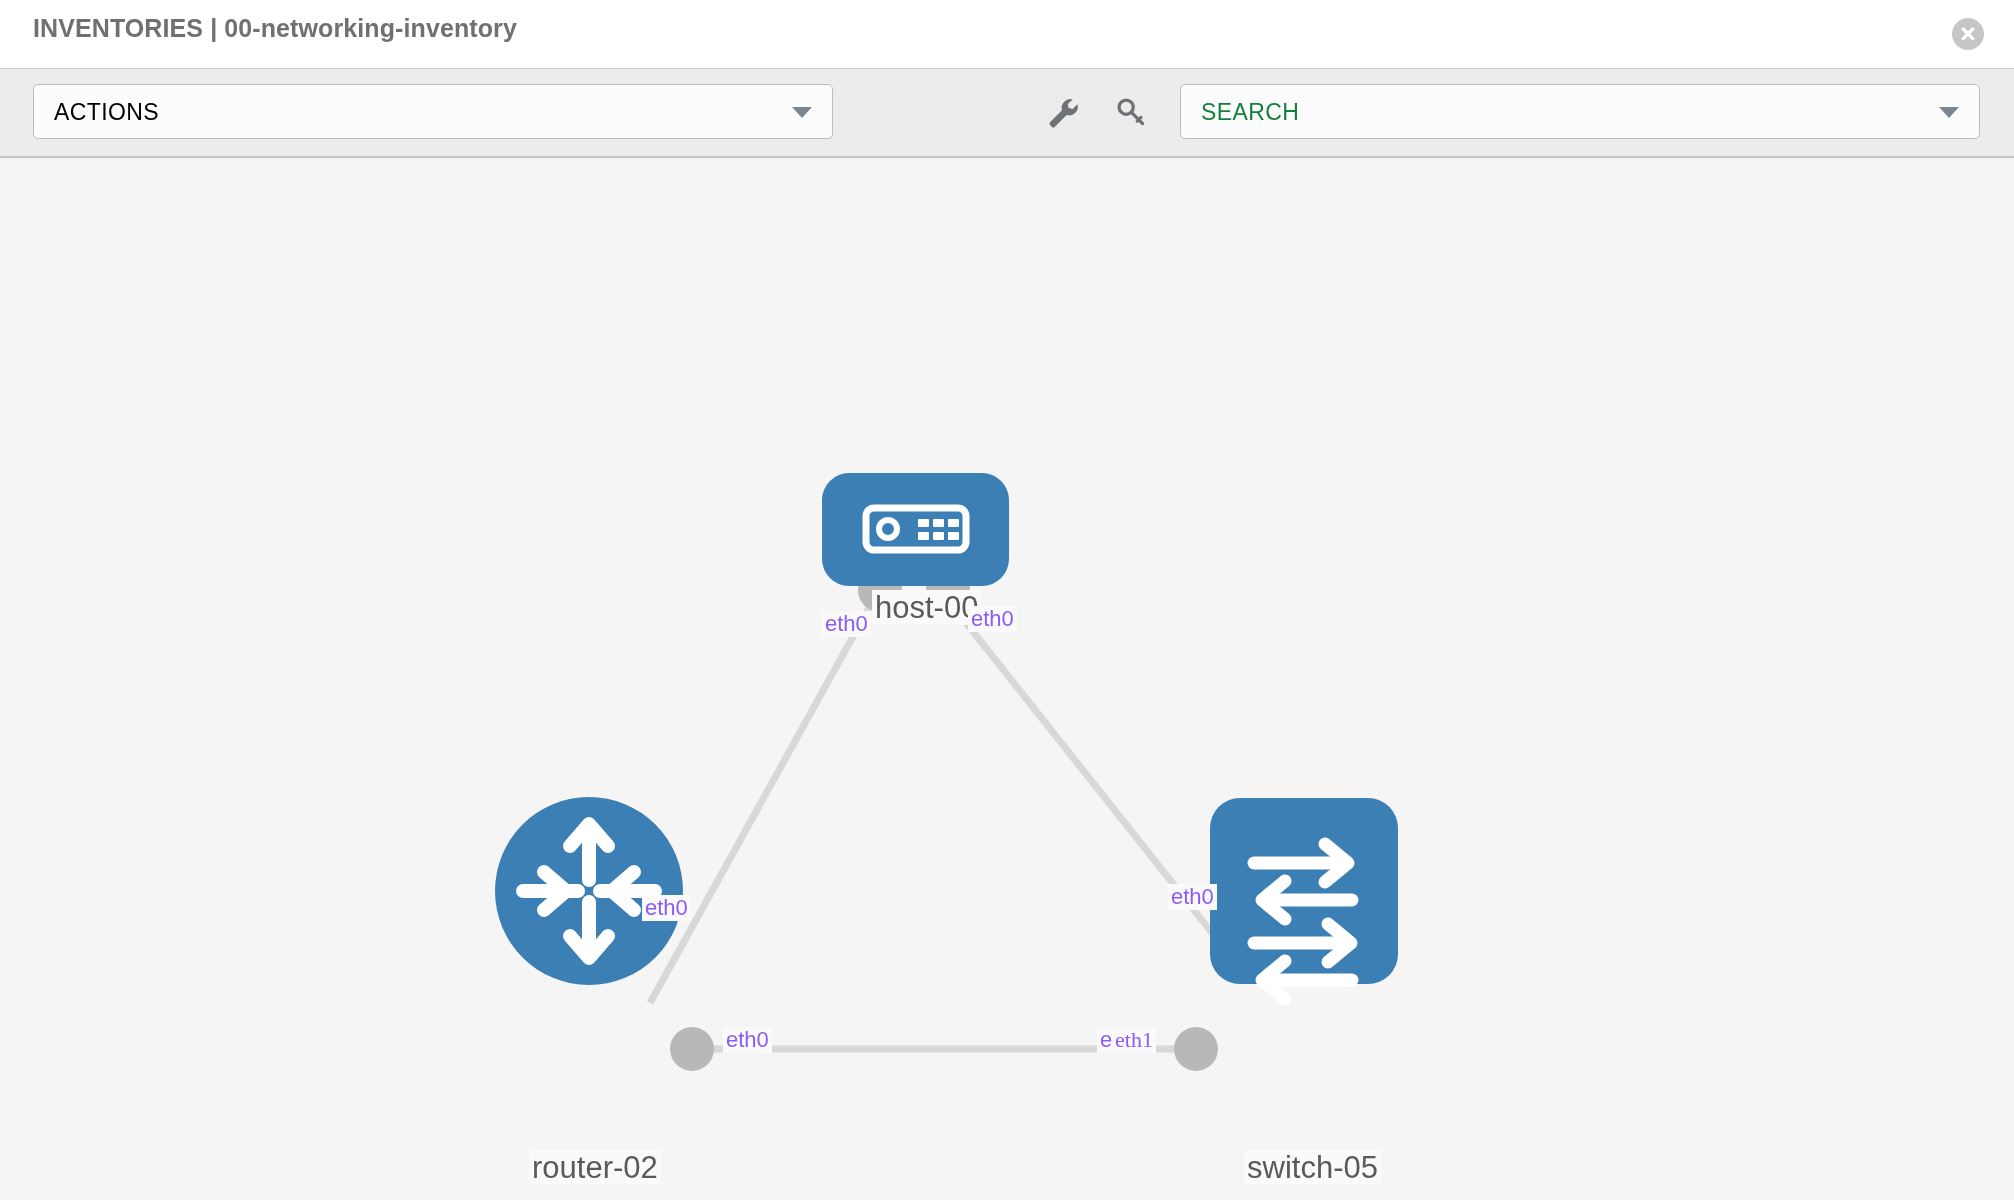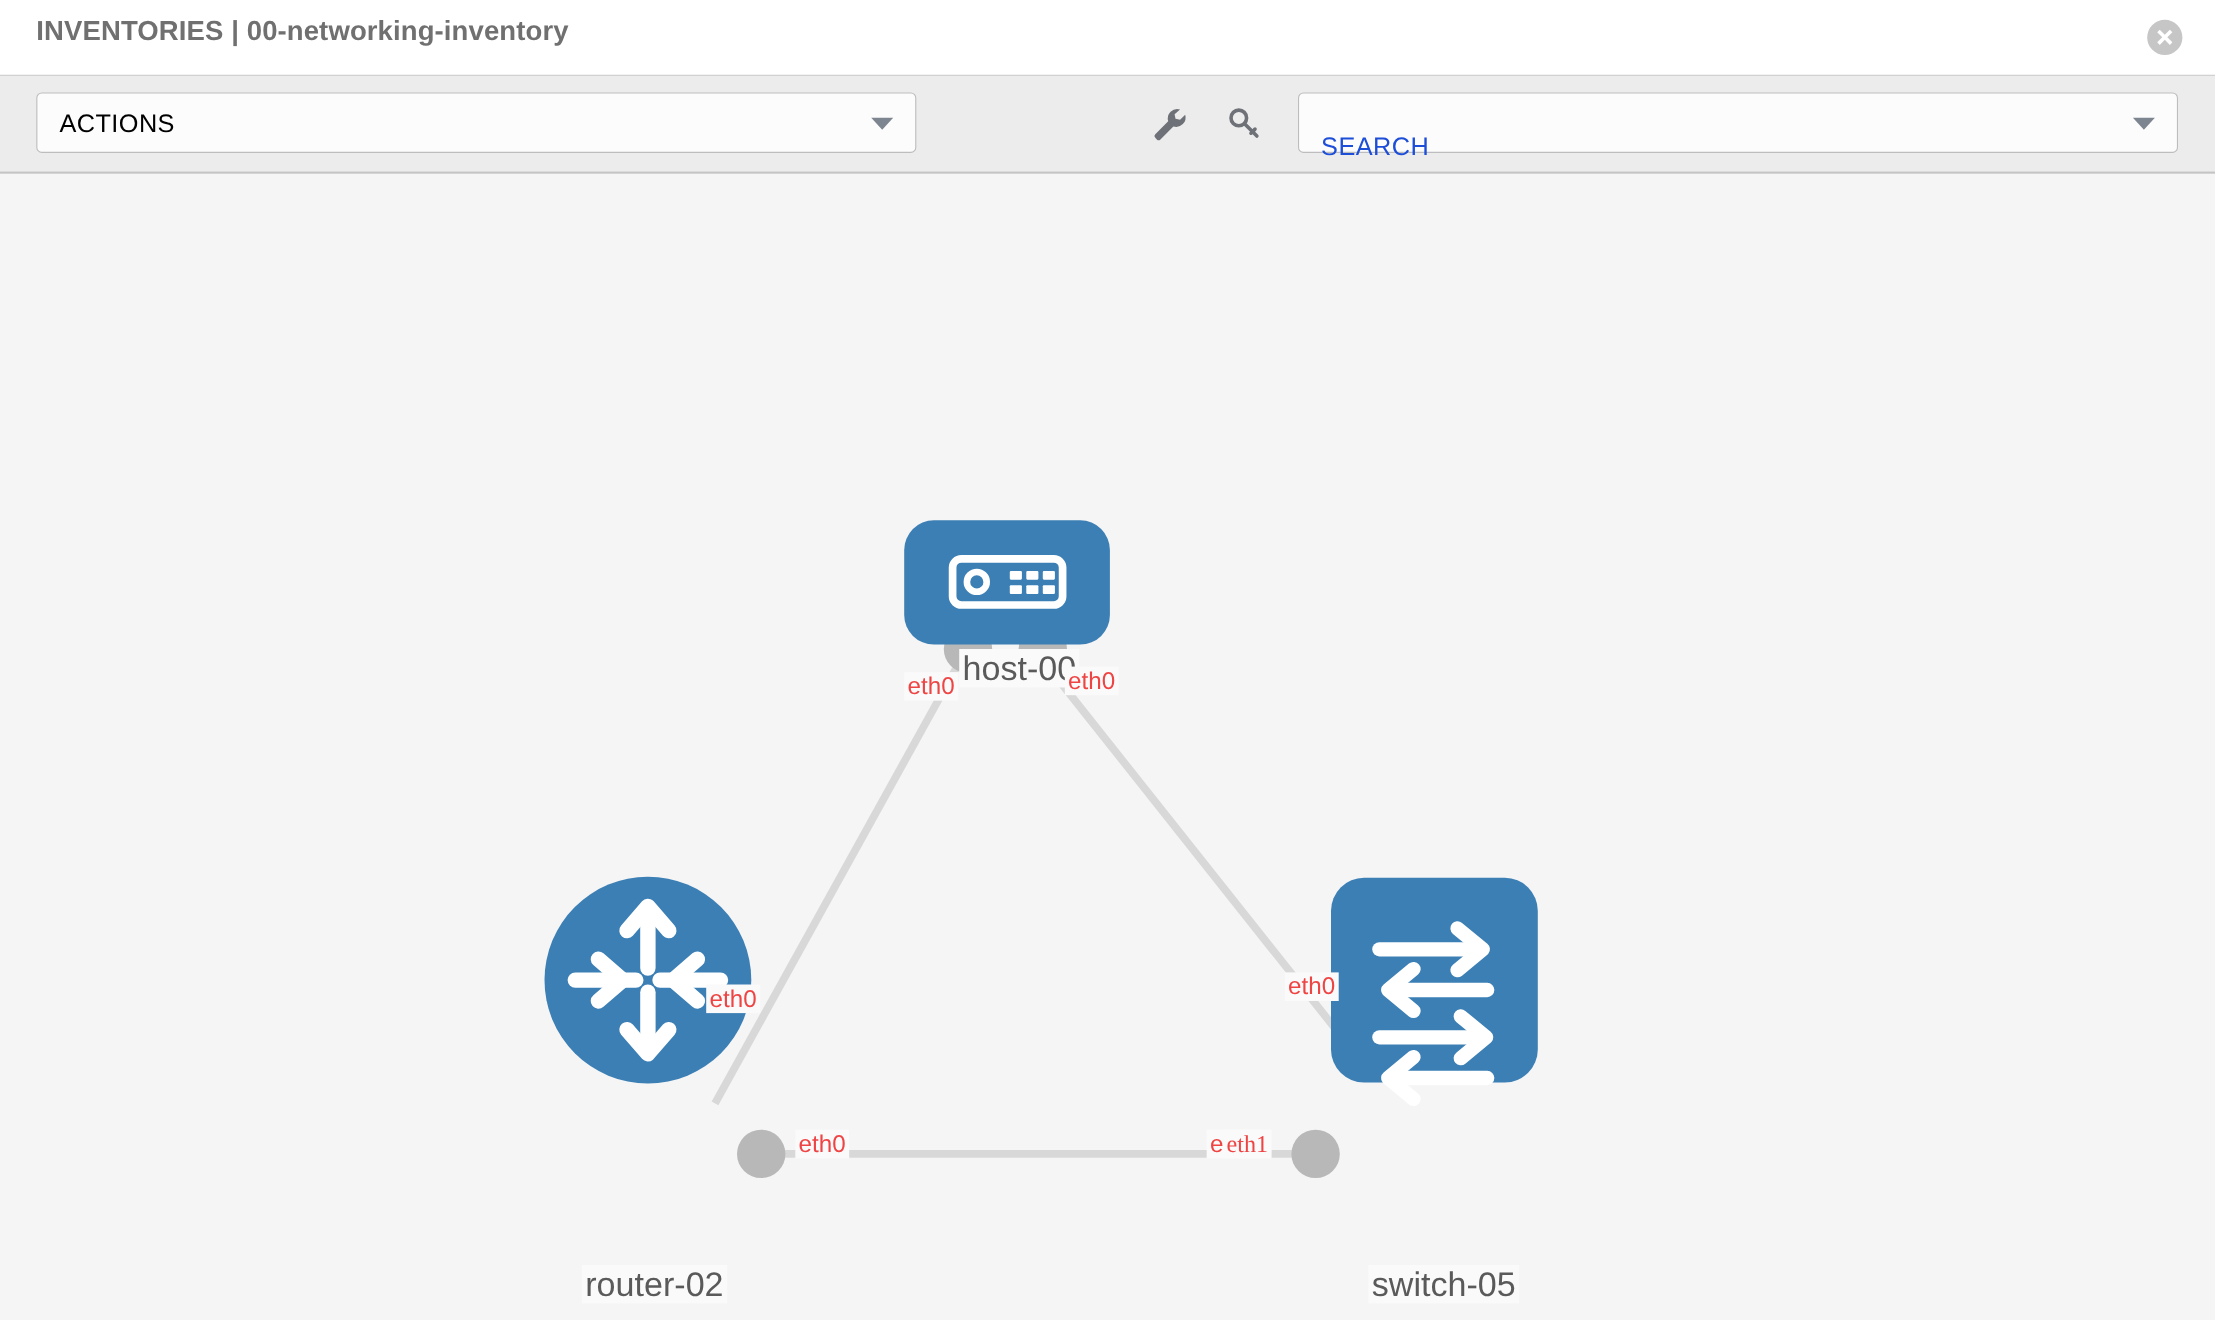"SEARCH" .search-box .label { color: #1d4ed8 -> #15803d; margin-top: 21px -> none }
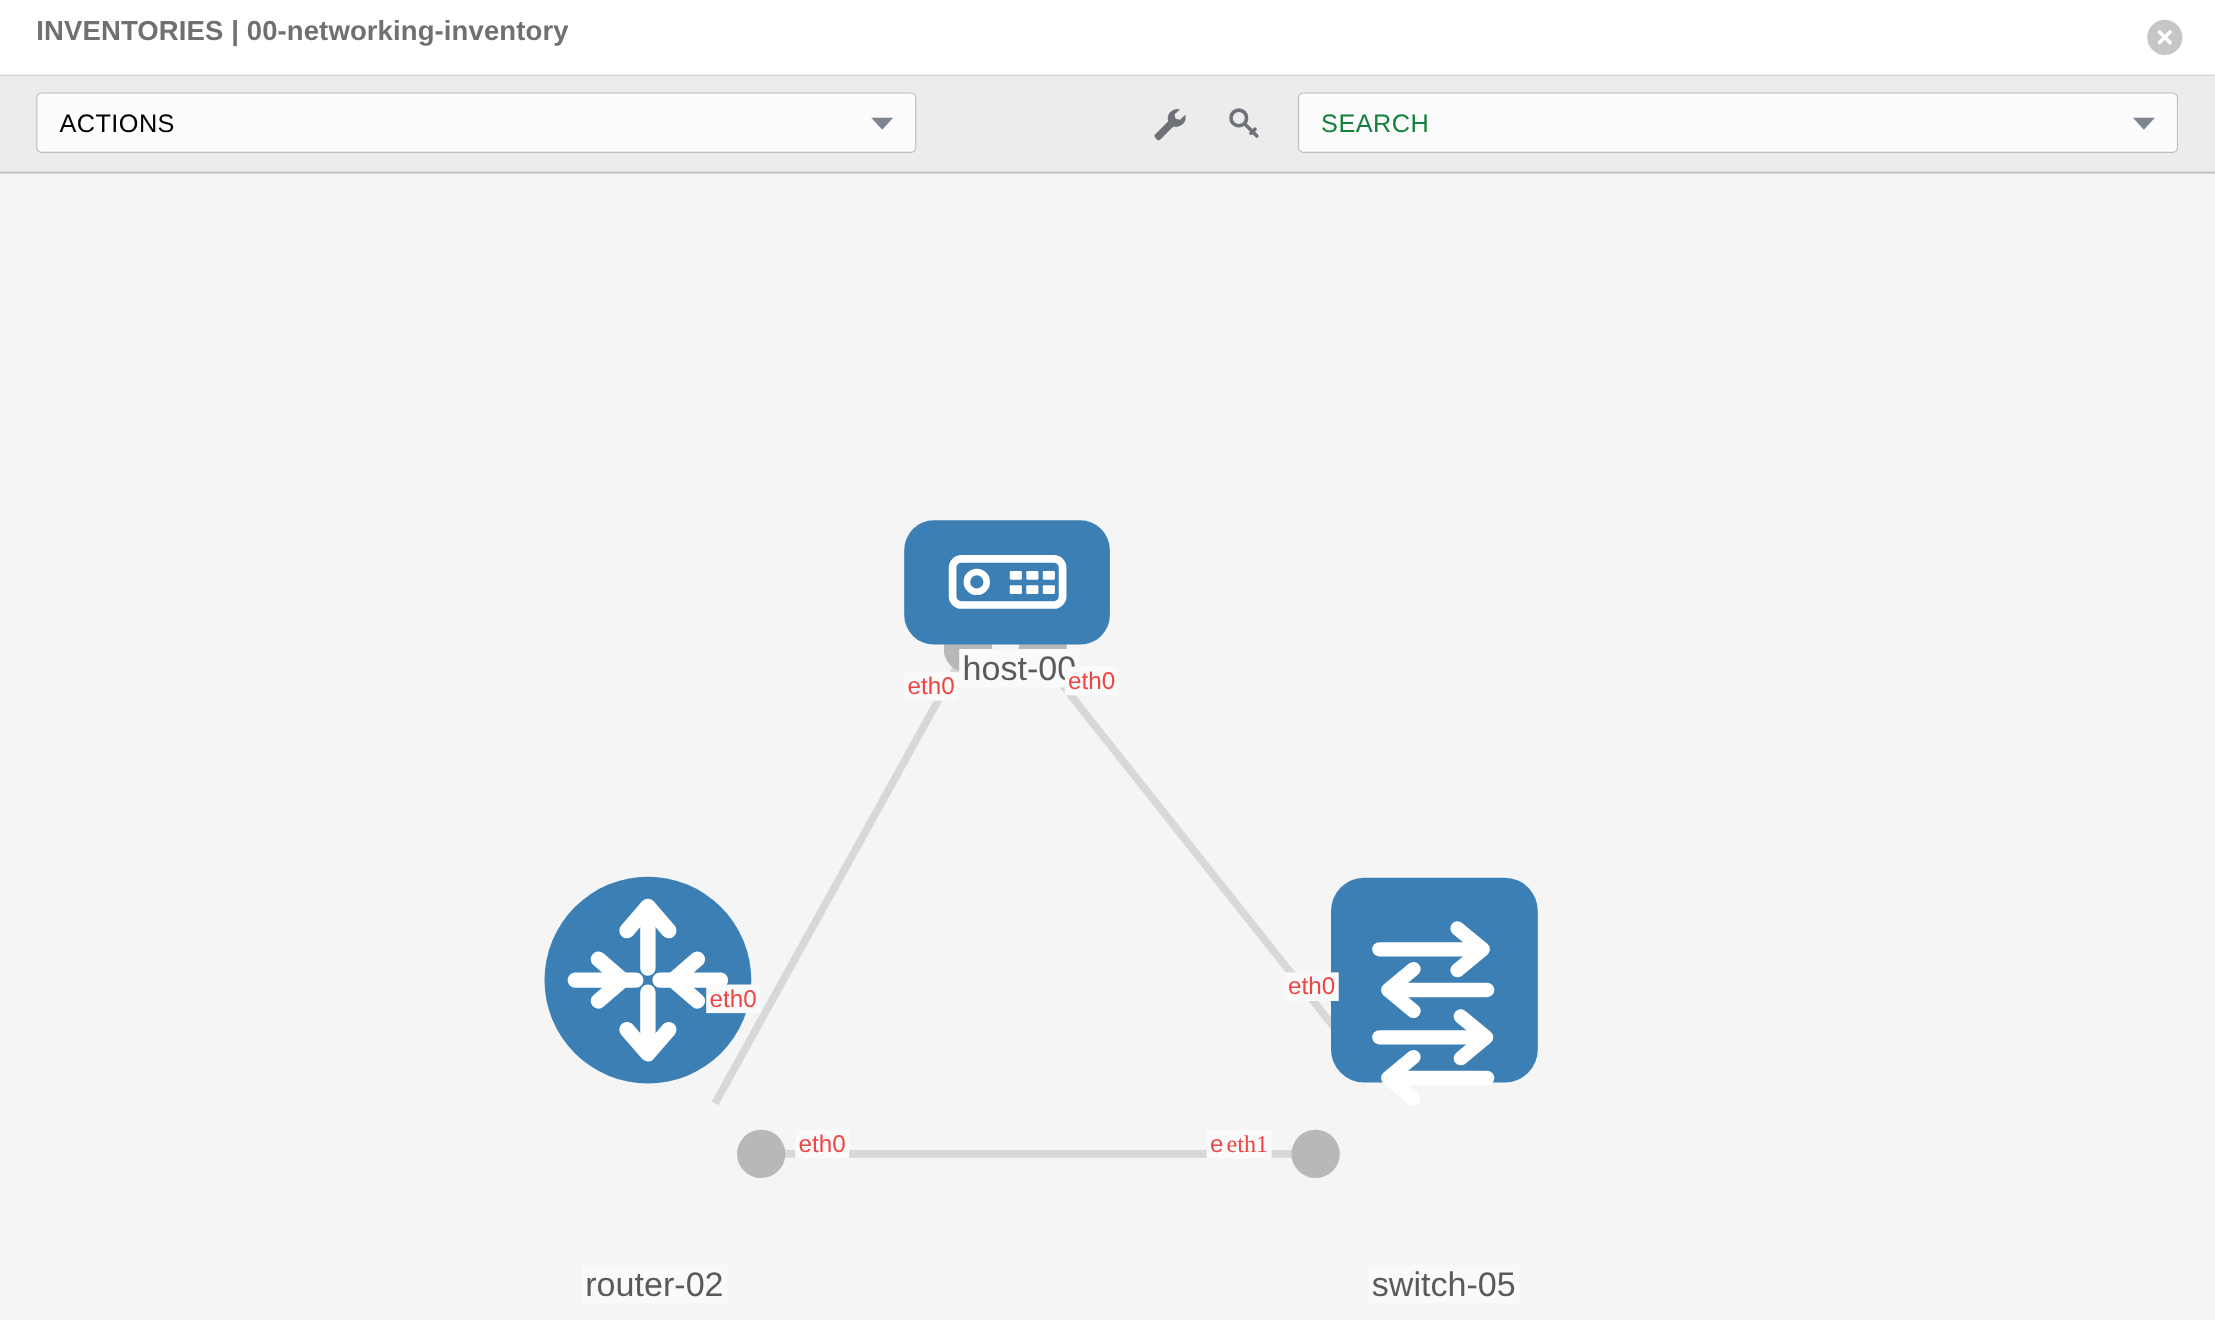"eth0" .elabel { color: #ef4444 -> #8b5cf6 }
